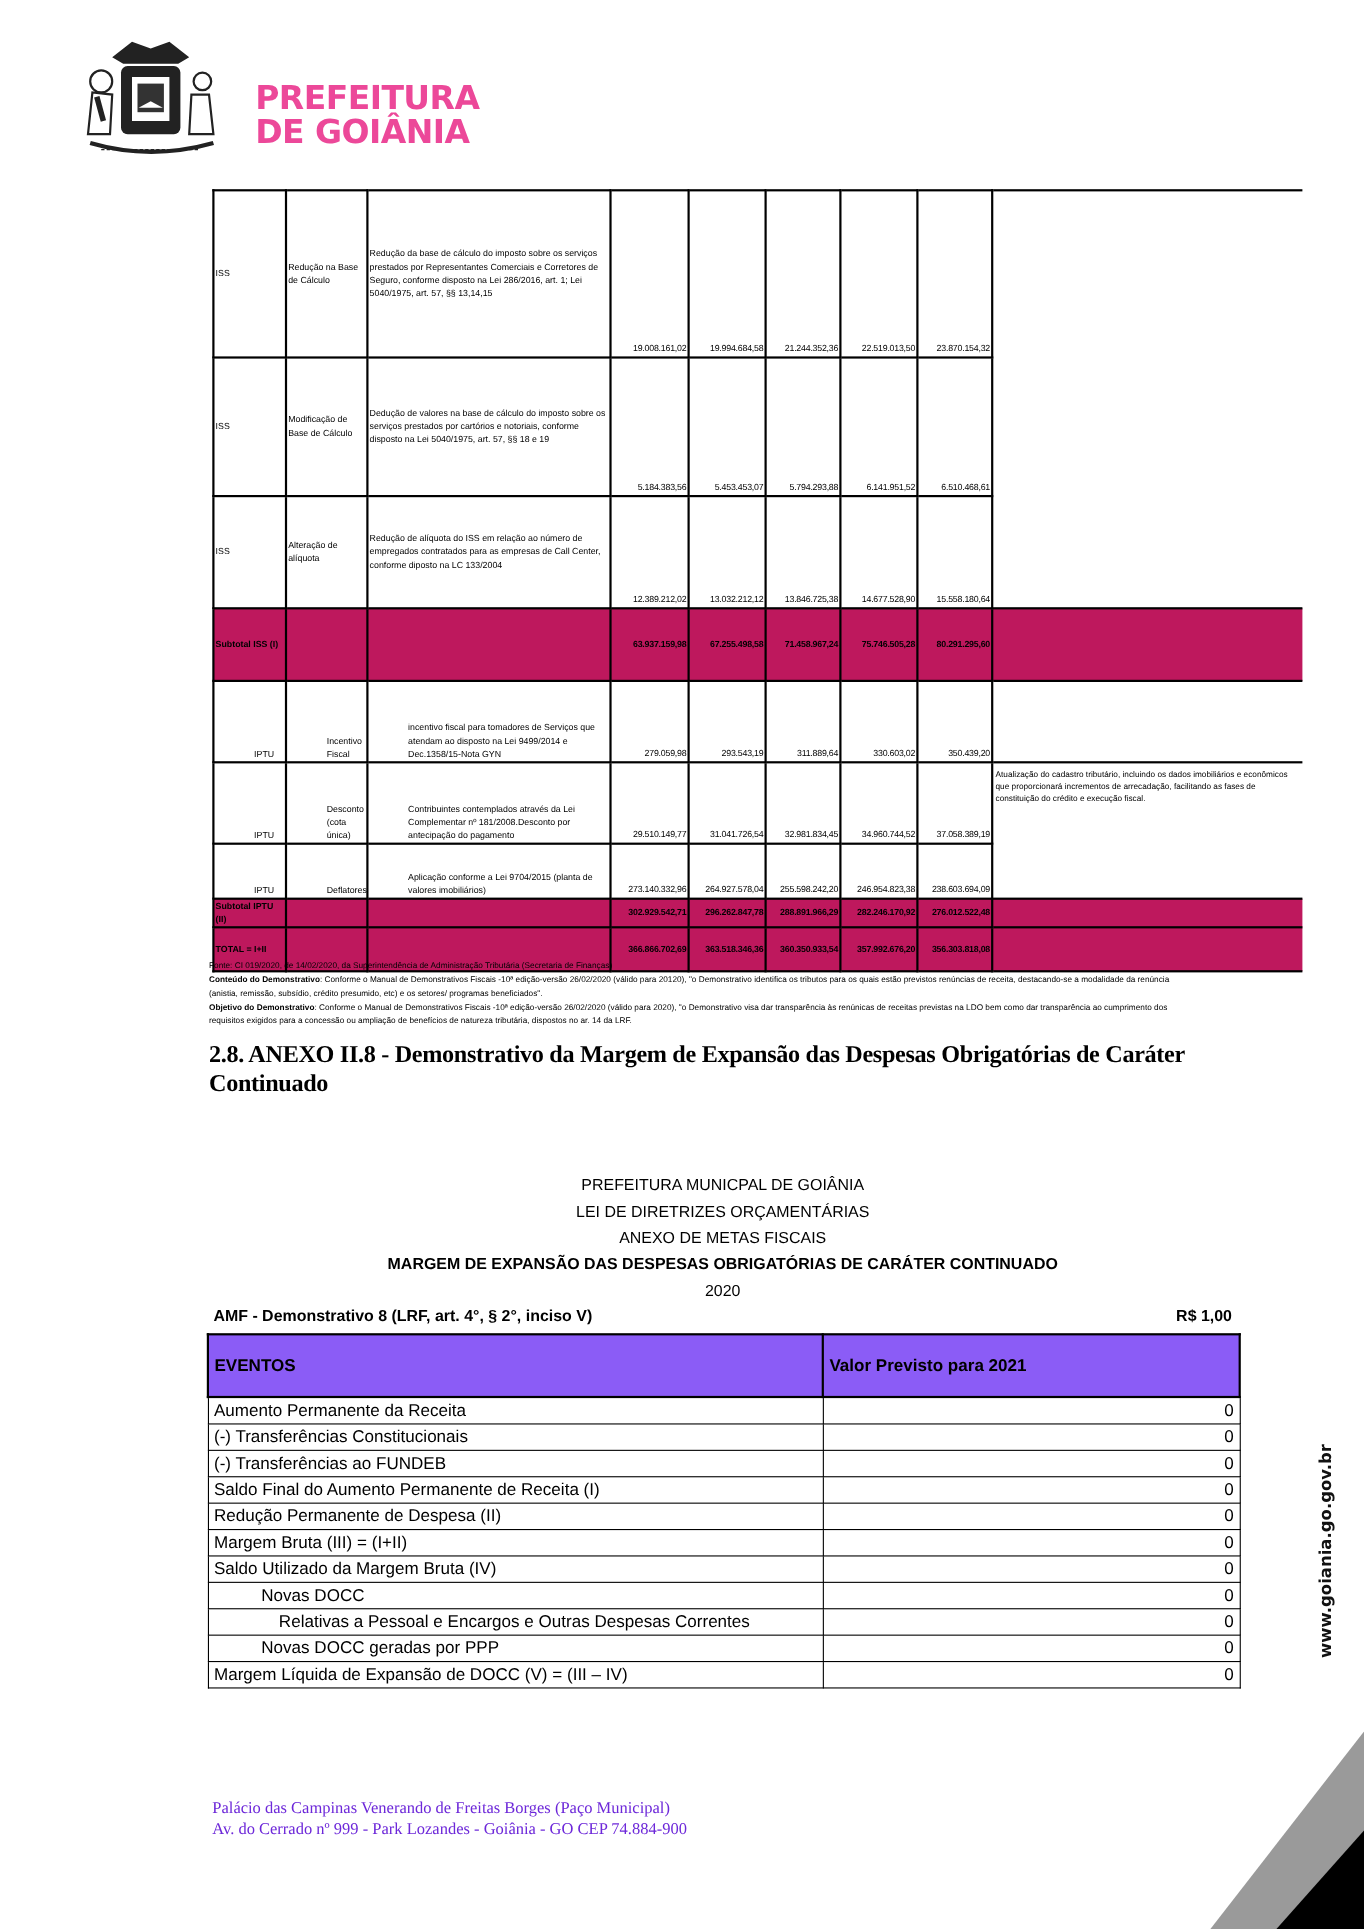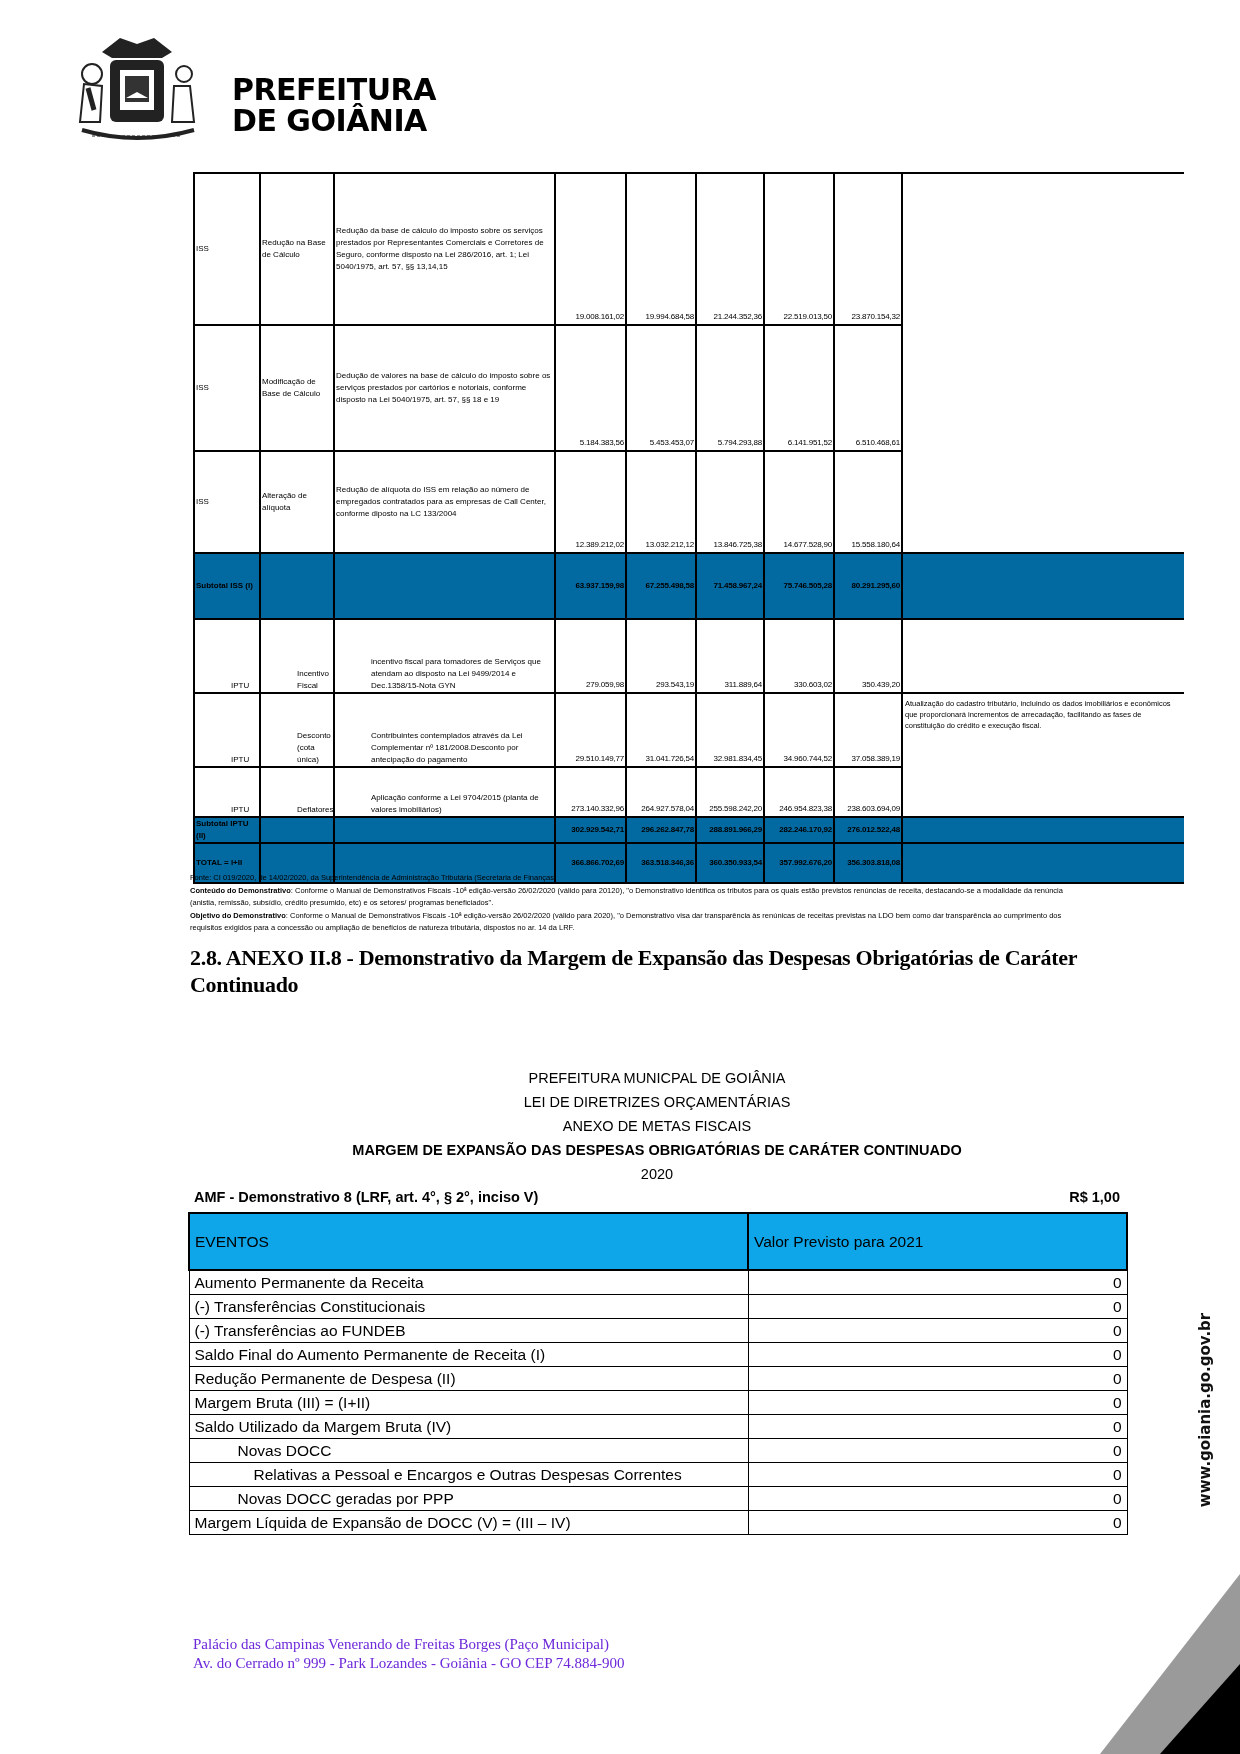"PREFEITURA" .brand { color: #000000 -> #ec4899 }
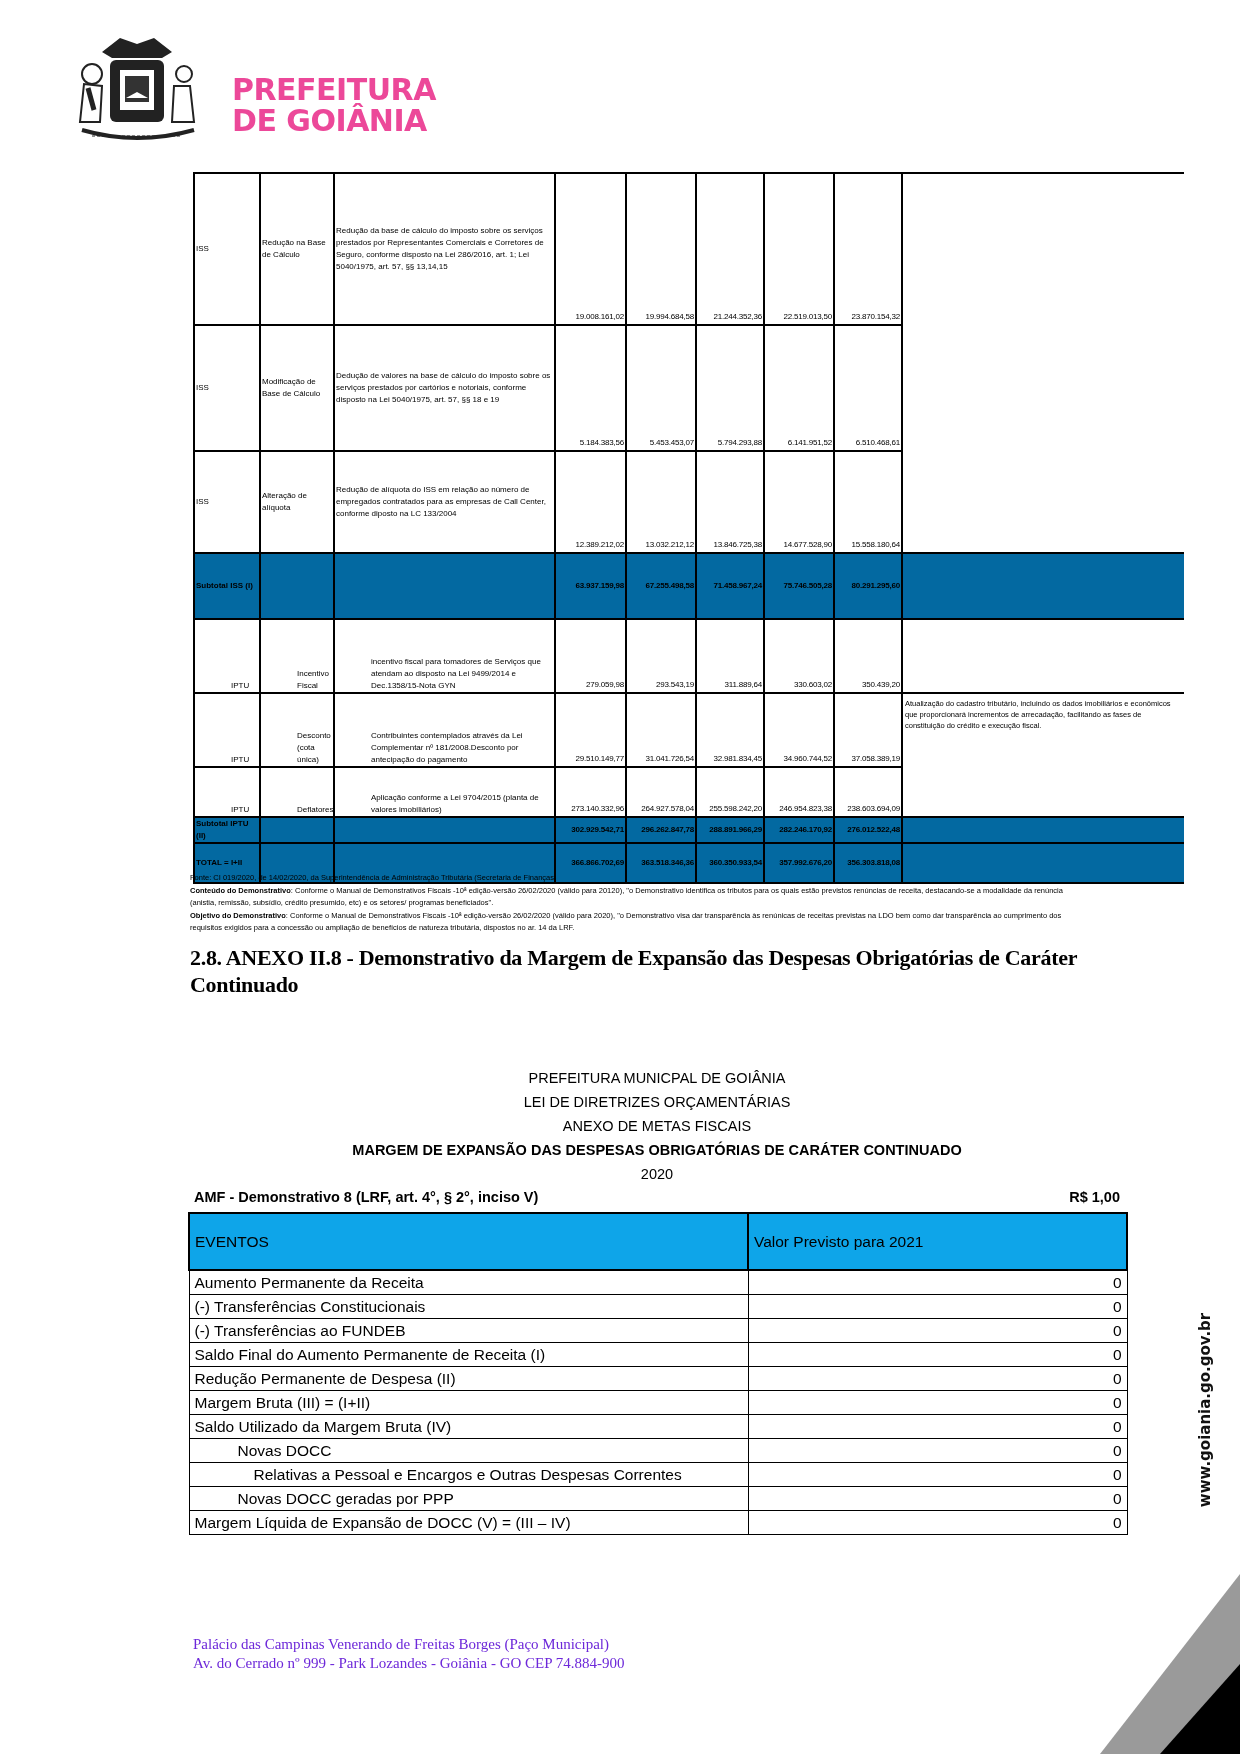"Subtotal ISS (I)" .renuncia tr.gray td { background: #0369a1 -> #be185d }
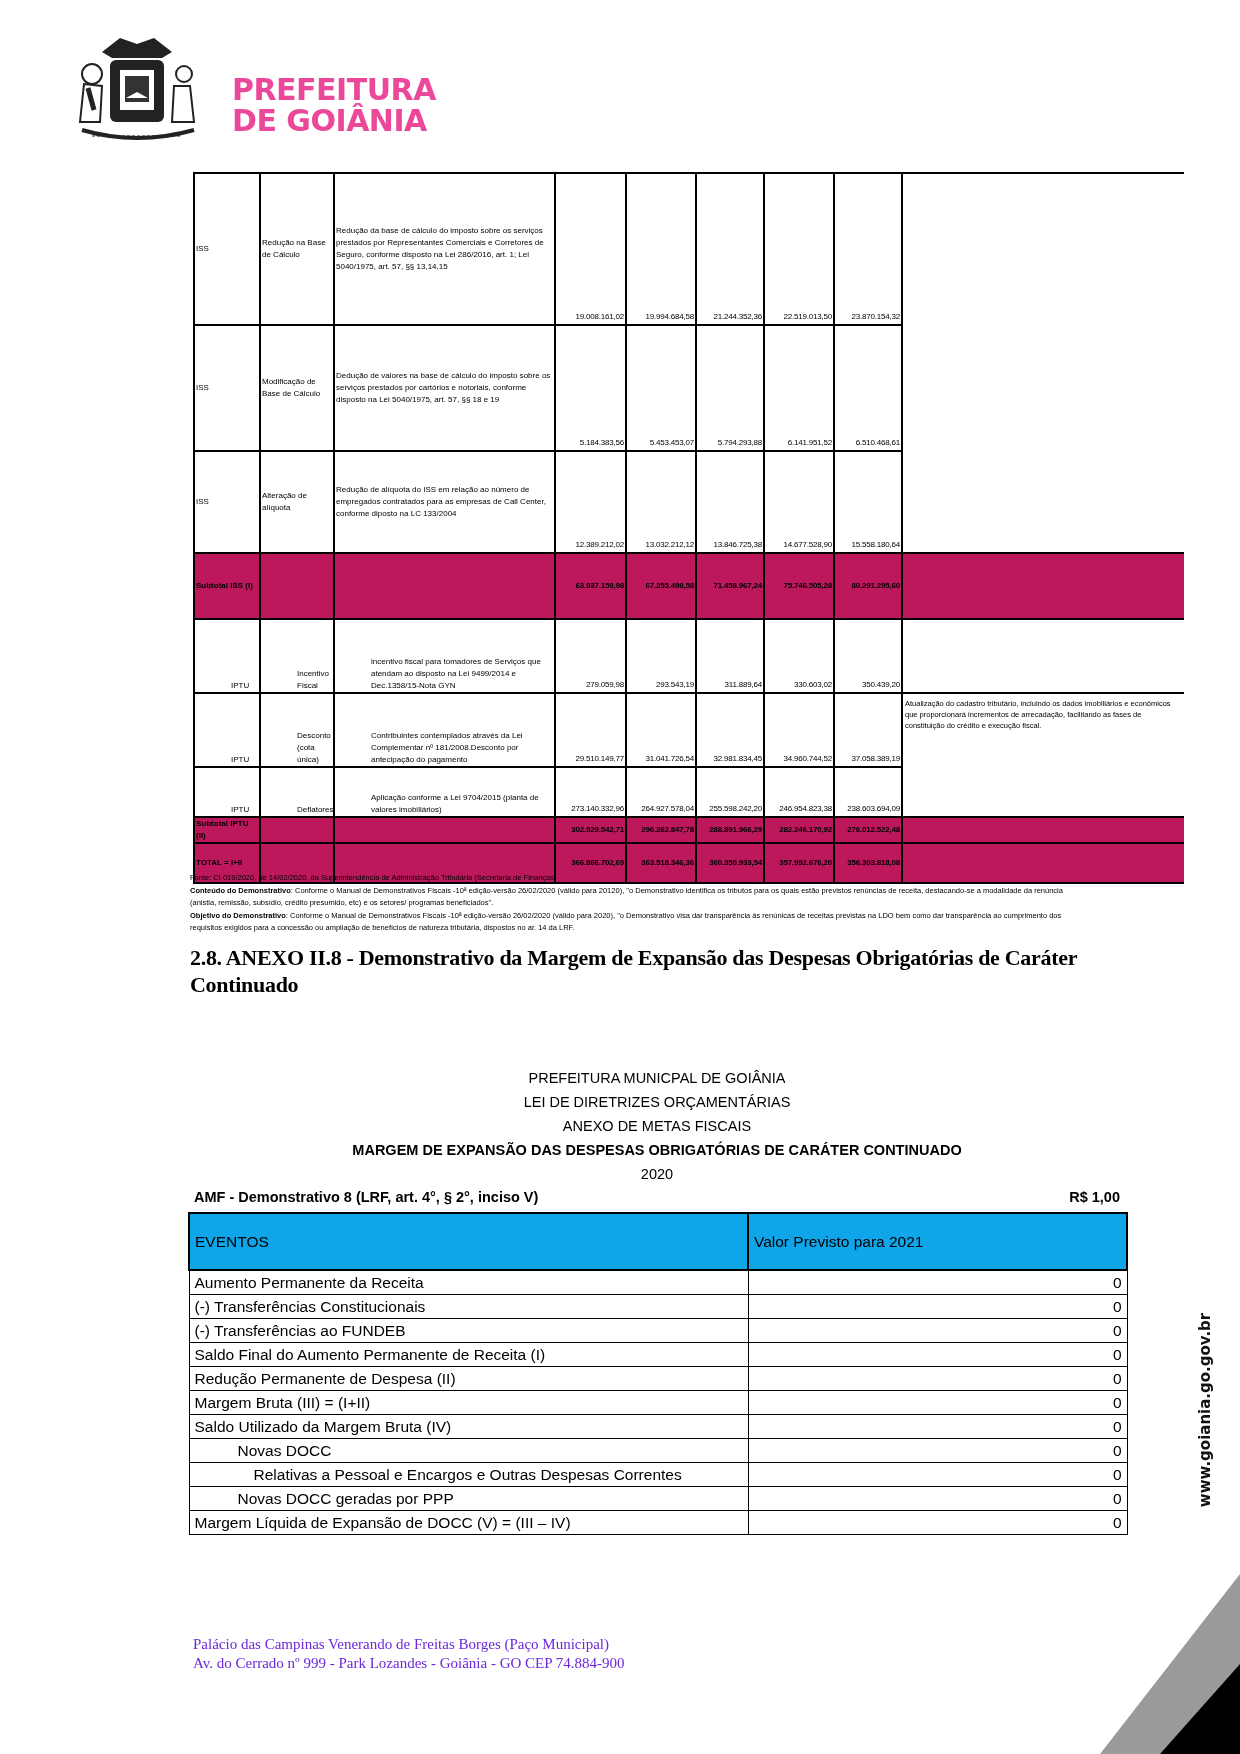"EVENTOS" .margem tr.head td { background: #0ea5e9 -> #8b5cf6; font-weight: normal -> bold }
